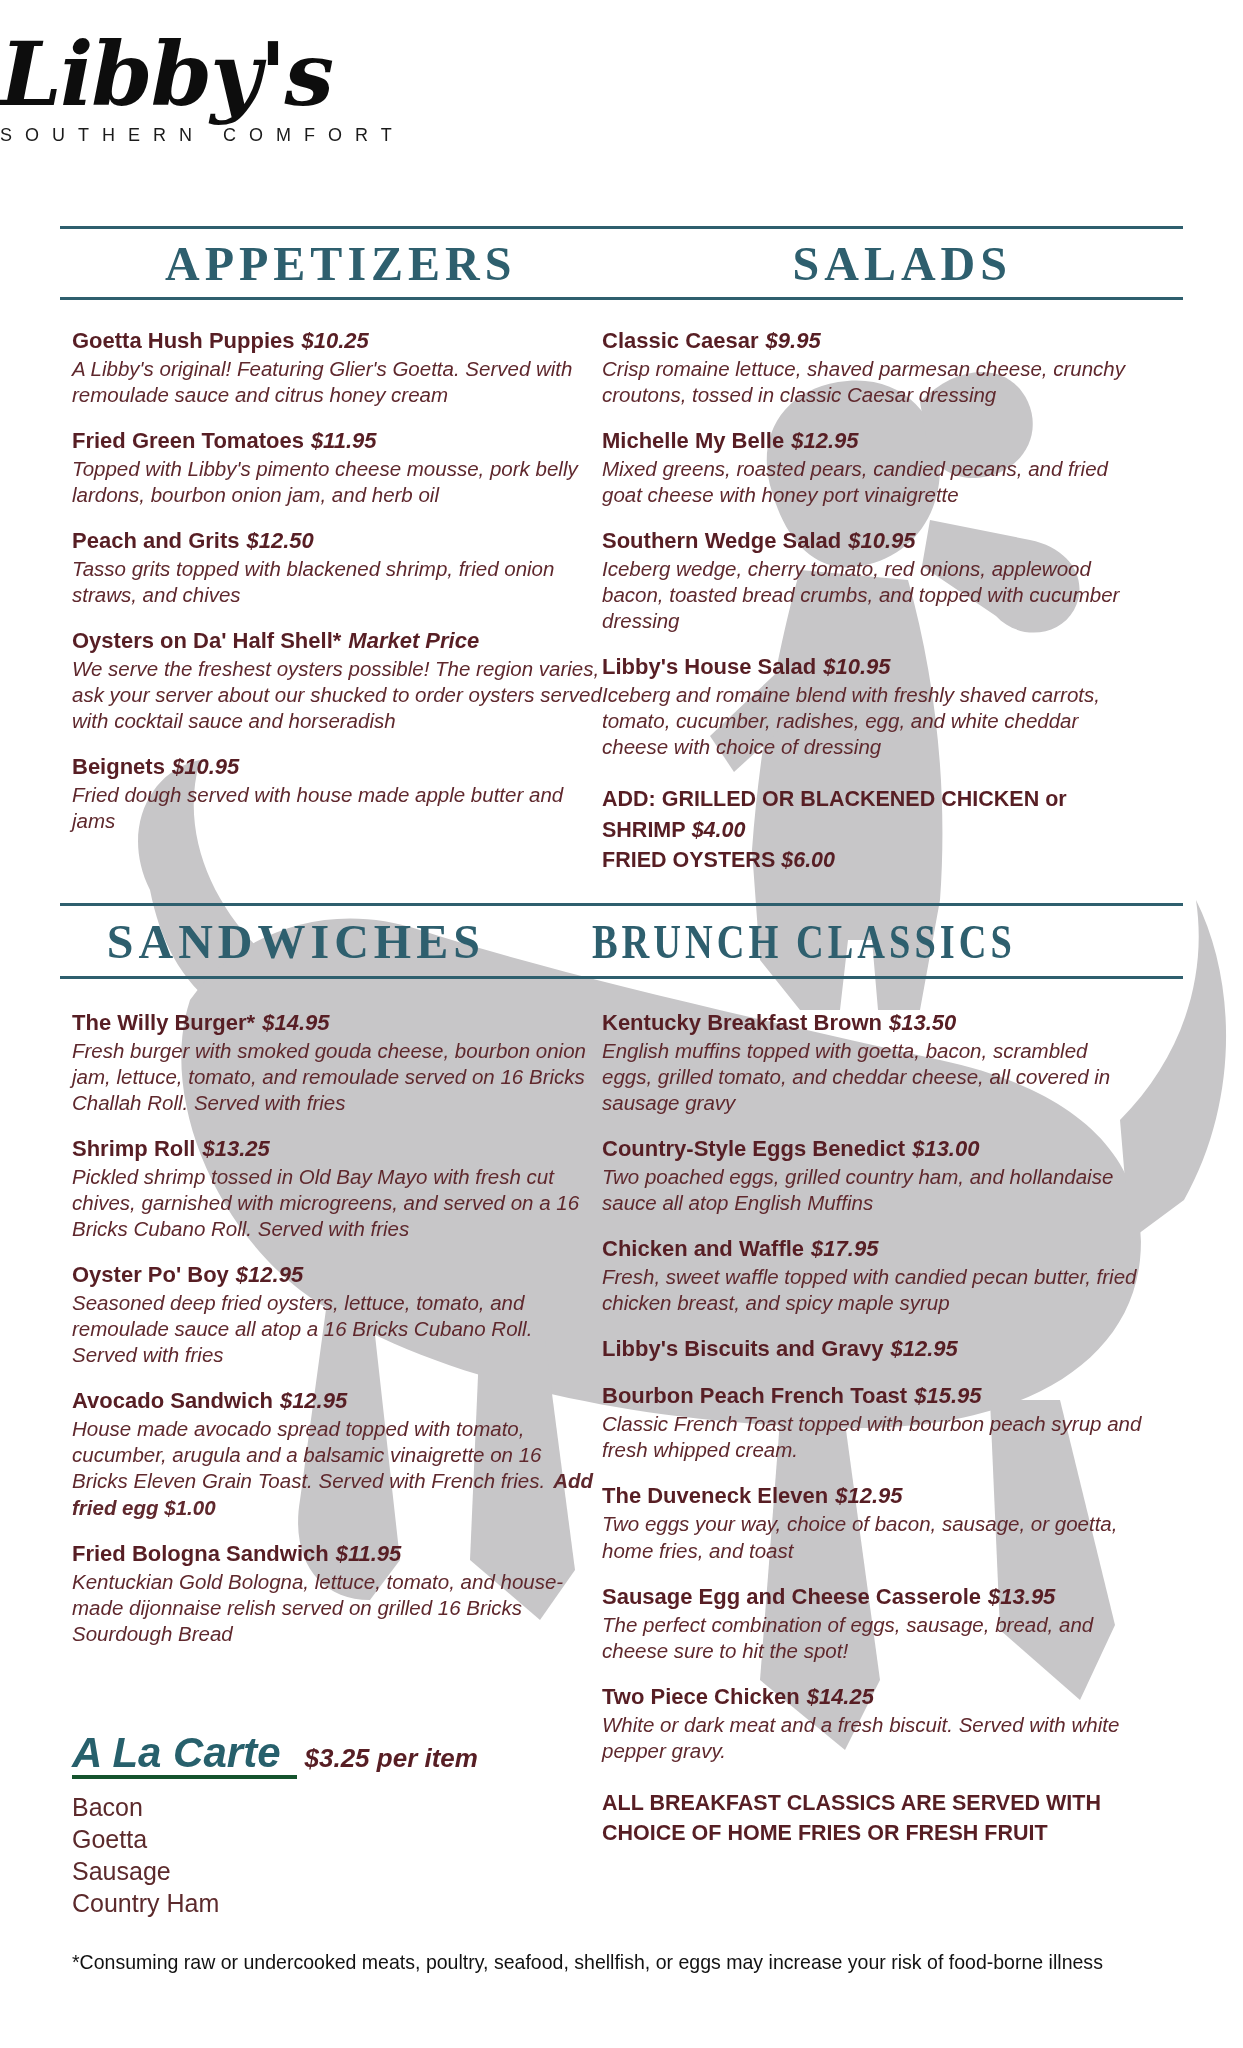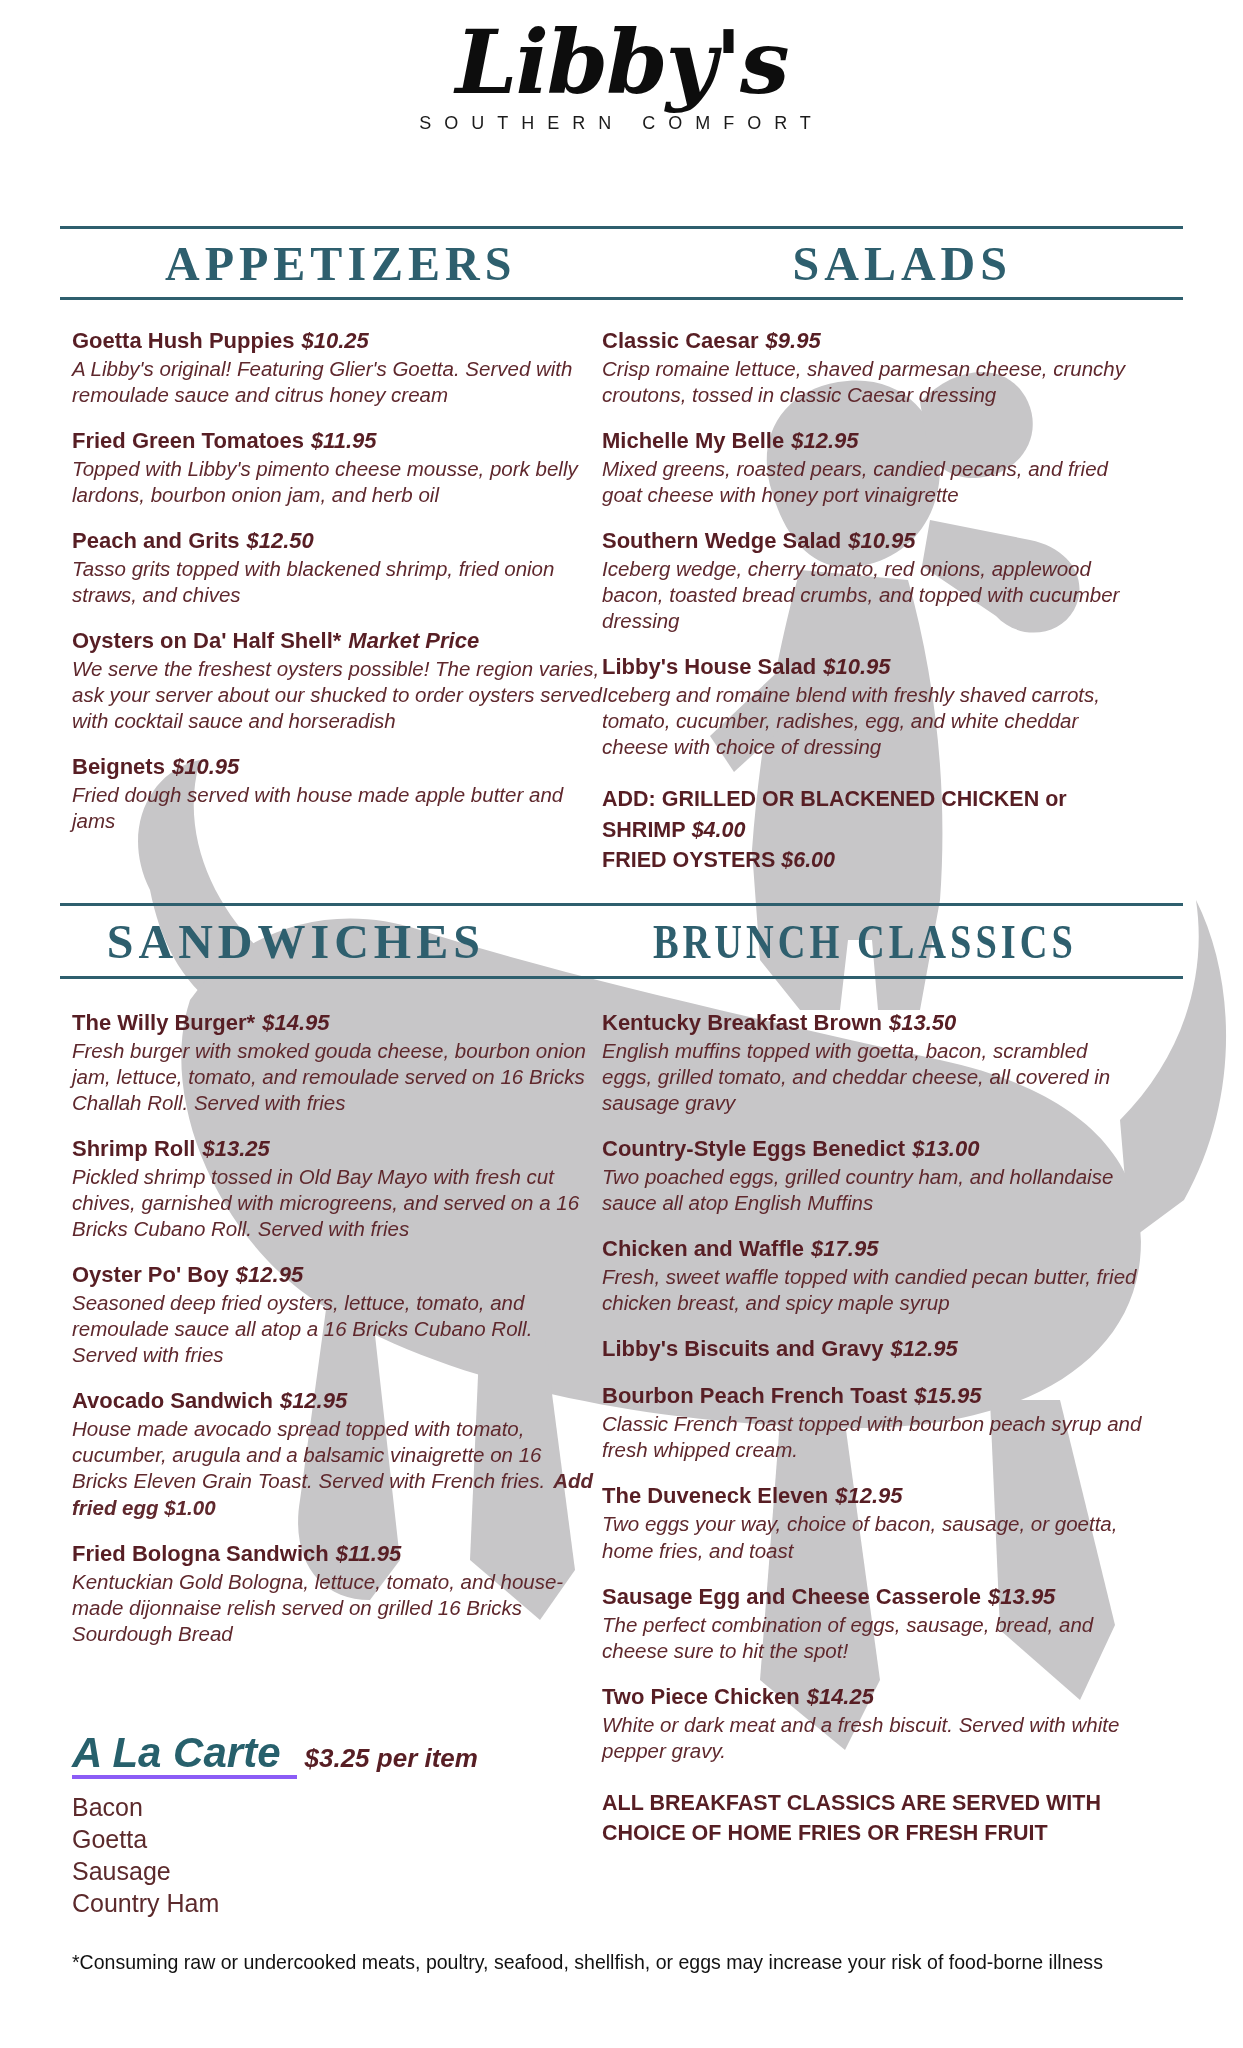"Libby's" .logo { text-align: center -> left; top: 14px -> 26px }
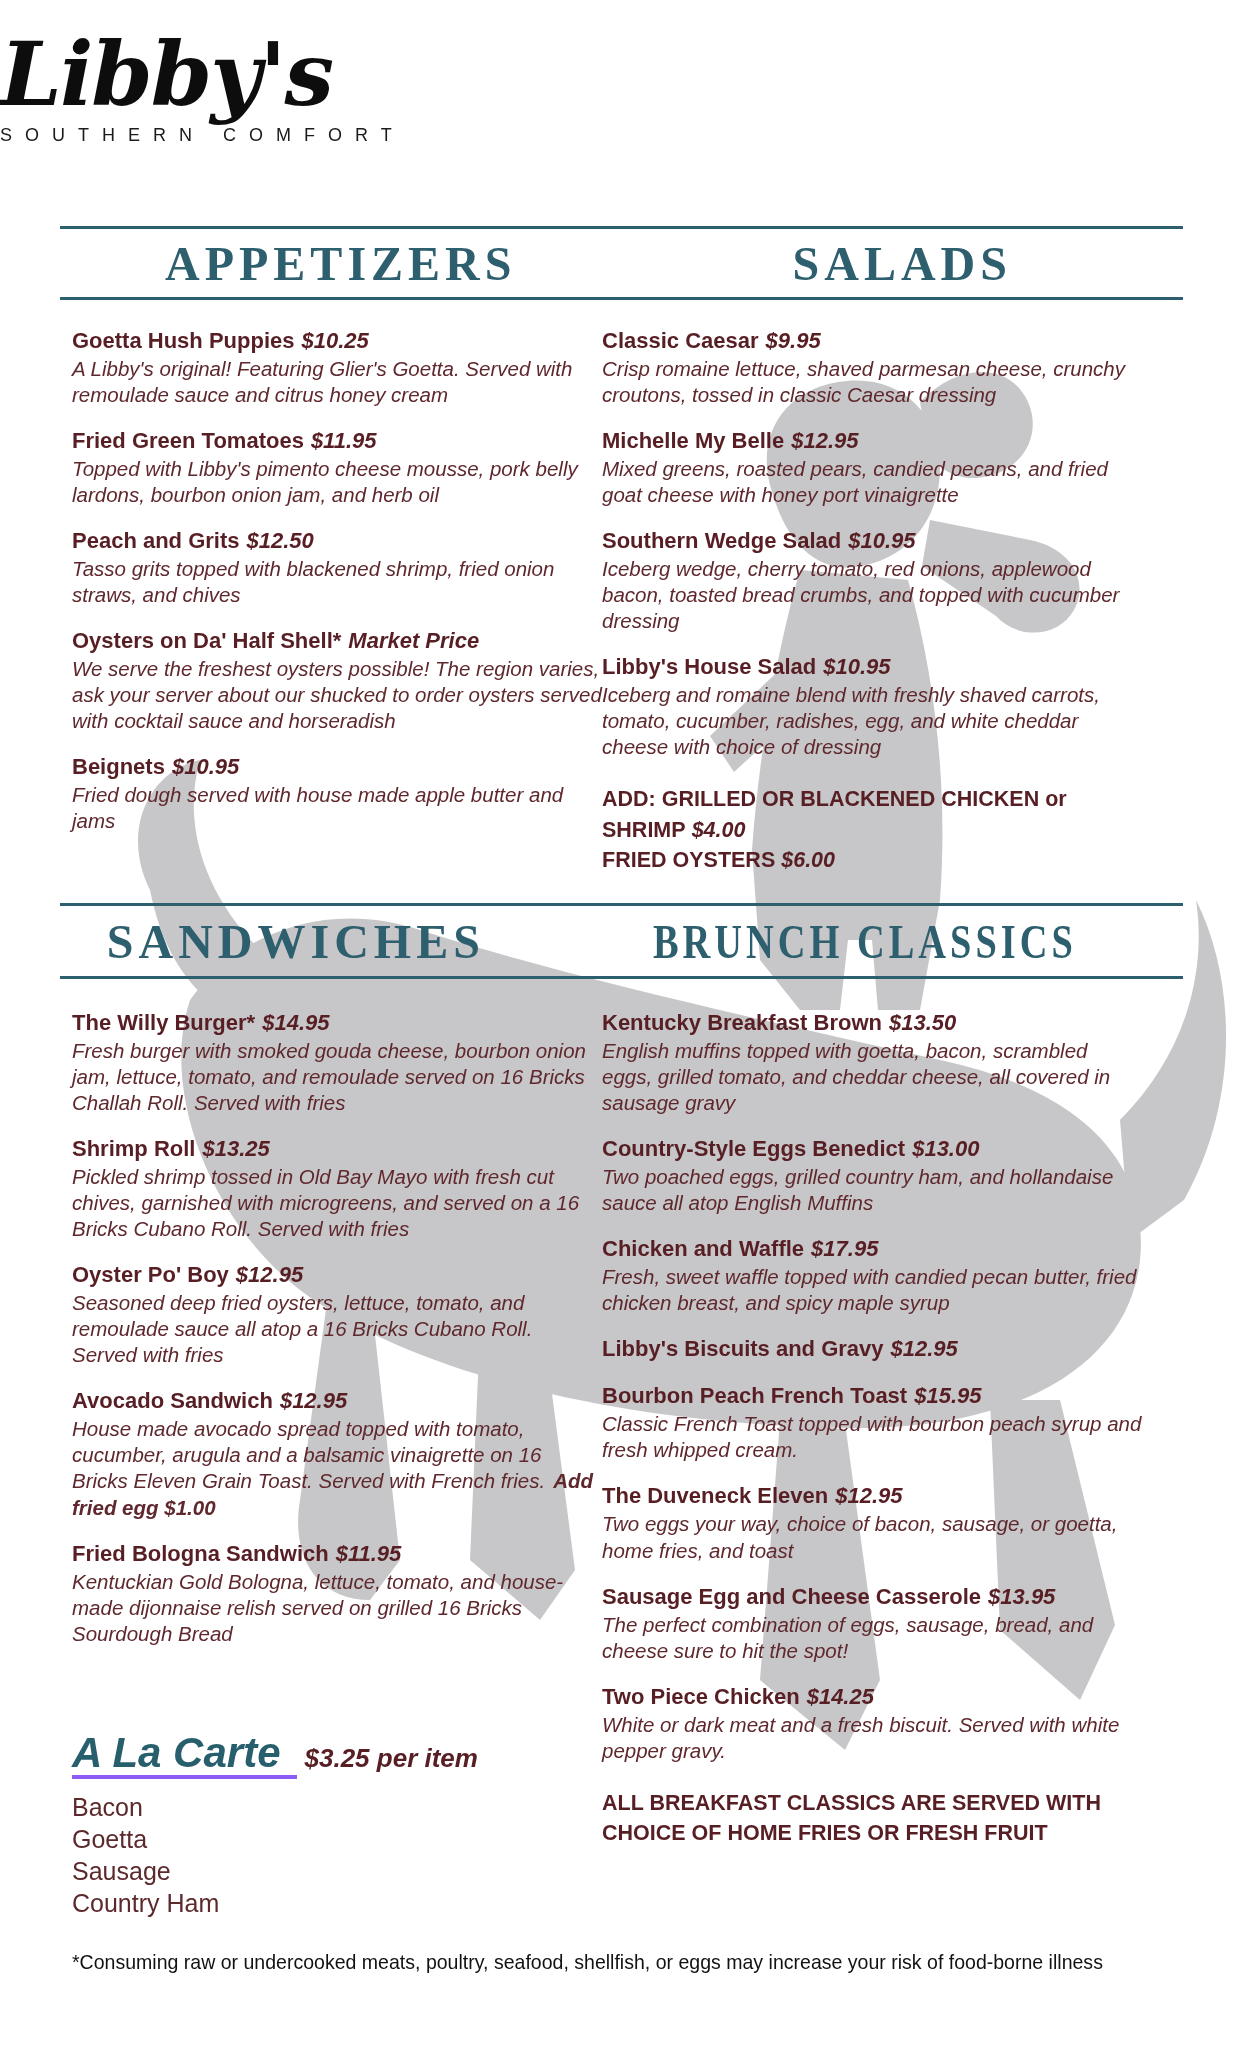"BRUNCH CLASSICS" .band2 .cell-r { text-align: right -> center }
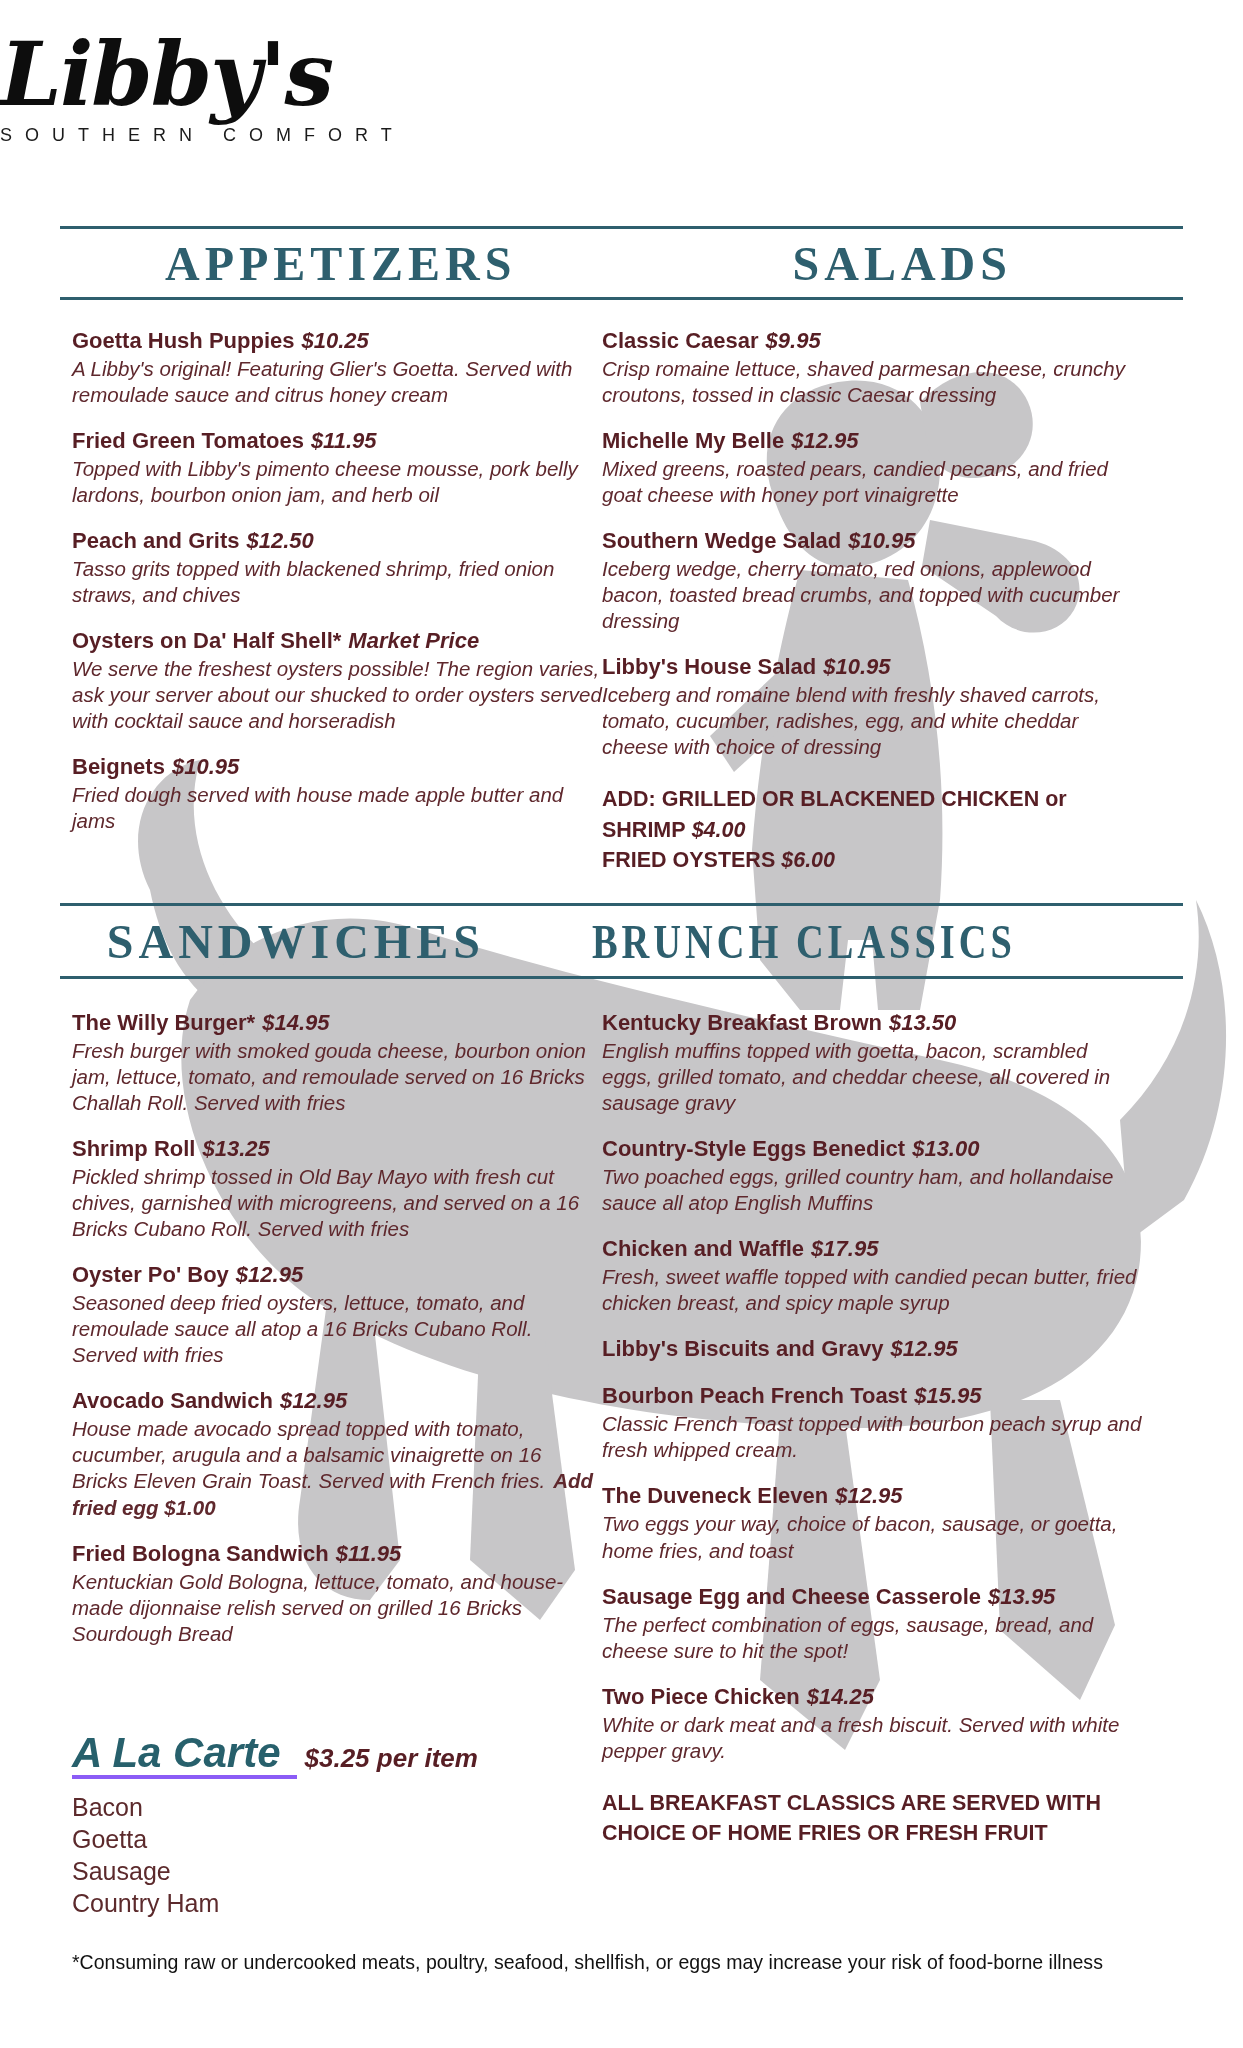"A La Carte" .alc-title { border-bottom: 4px solid #8b5cf6 -> 4px solid #14532d }
